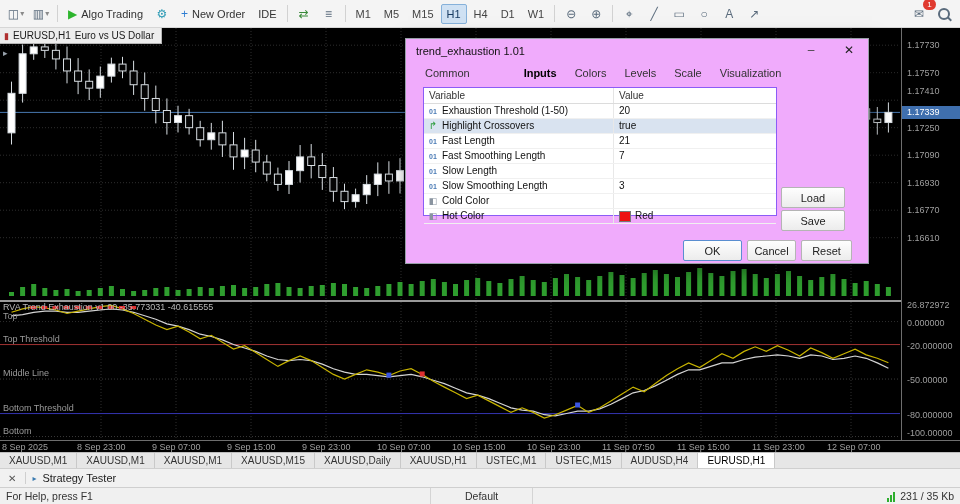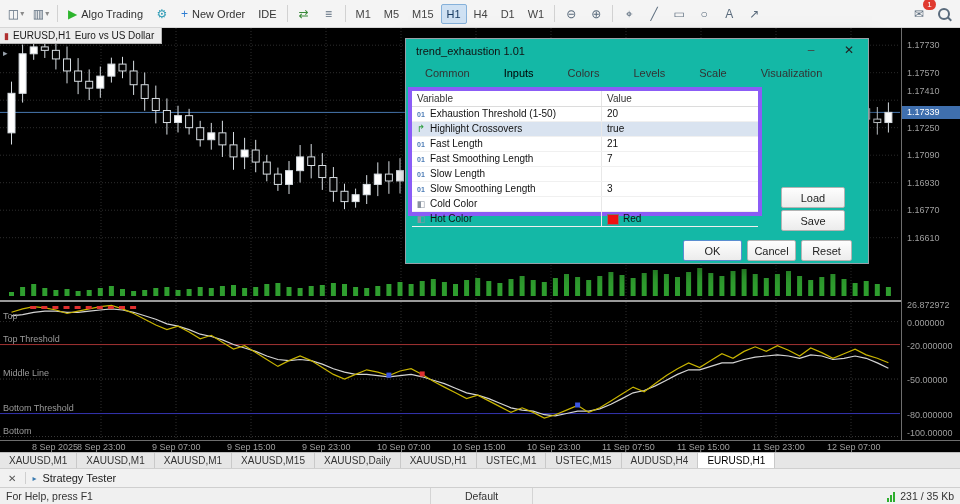"trend_exhaustion 1.01" #dialog { background: #14b8a6 -> #f0abfc }
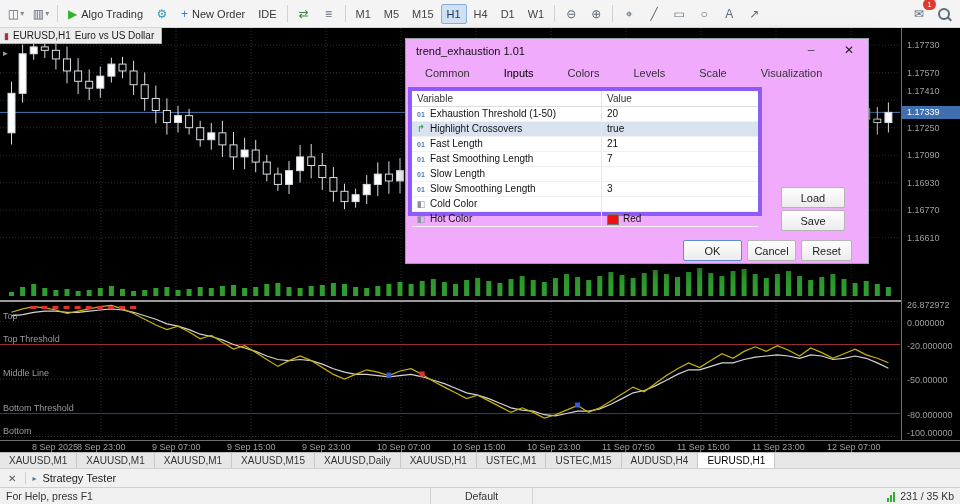"Common" #dlg-tabs { gap: 20px -> 4px }
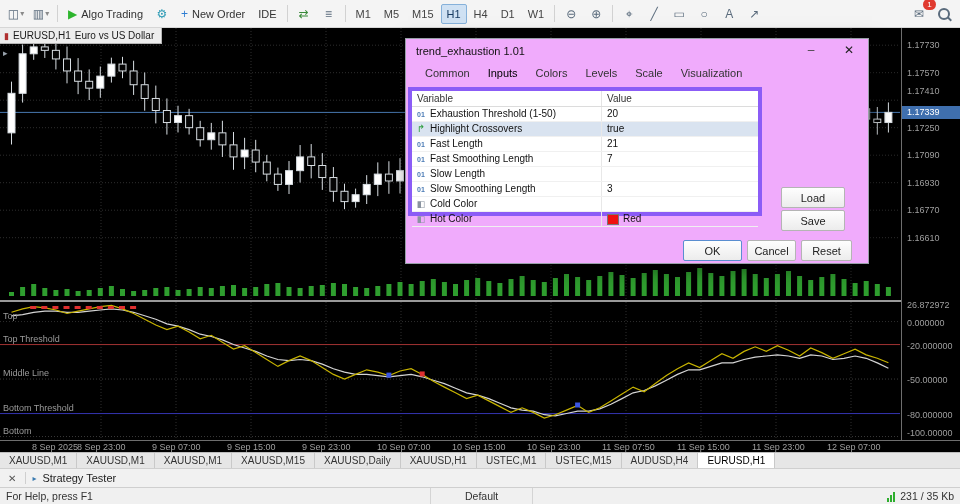"Inputs" .dtab.active { font-weight: normal -> bold; margin-left: none -> 36px }
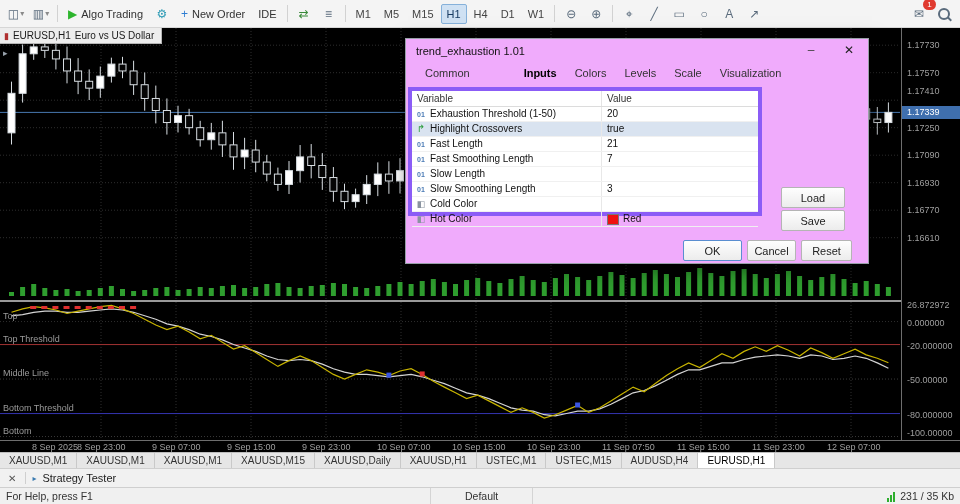"Variable" #param-table { border: 4px solid #8b5cf6 -> 1px solid #8b5cf6; left: 2px -> 17px }
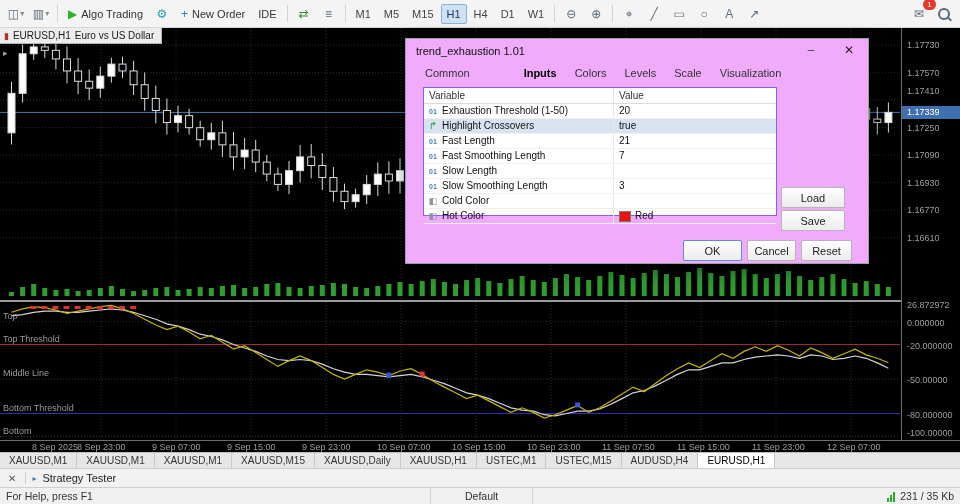"RVA Trend Exhaustion v1.00 -35.773031" div { html: none -> <div>RVA Trend Exhaustion v1.00 -35.773031 -40.615555</div> }
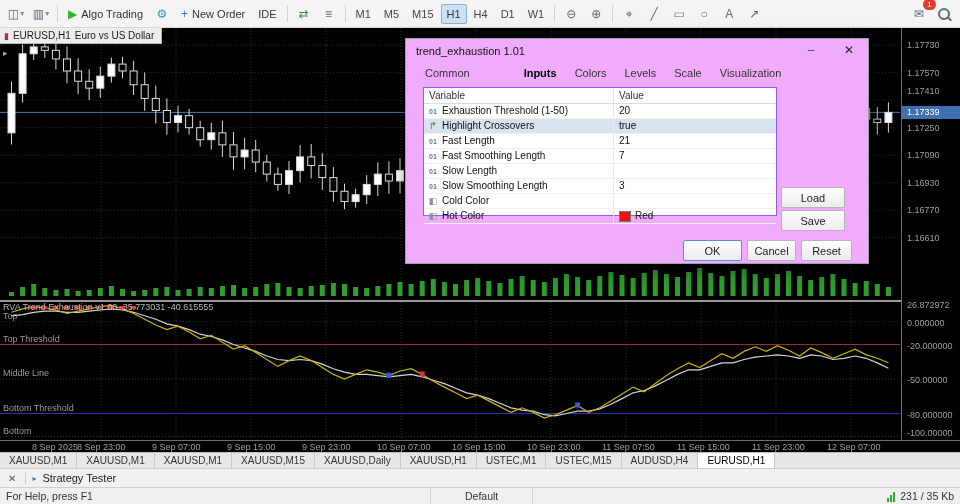"8 Sep 2025" div.time-label { margin-left: 30px -> none }
